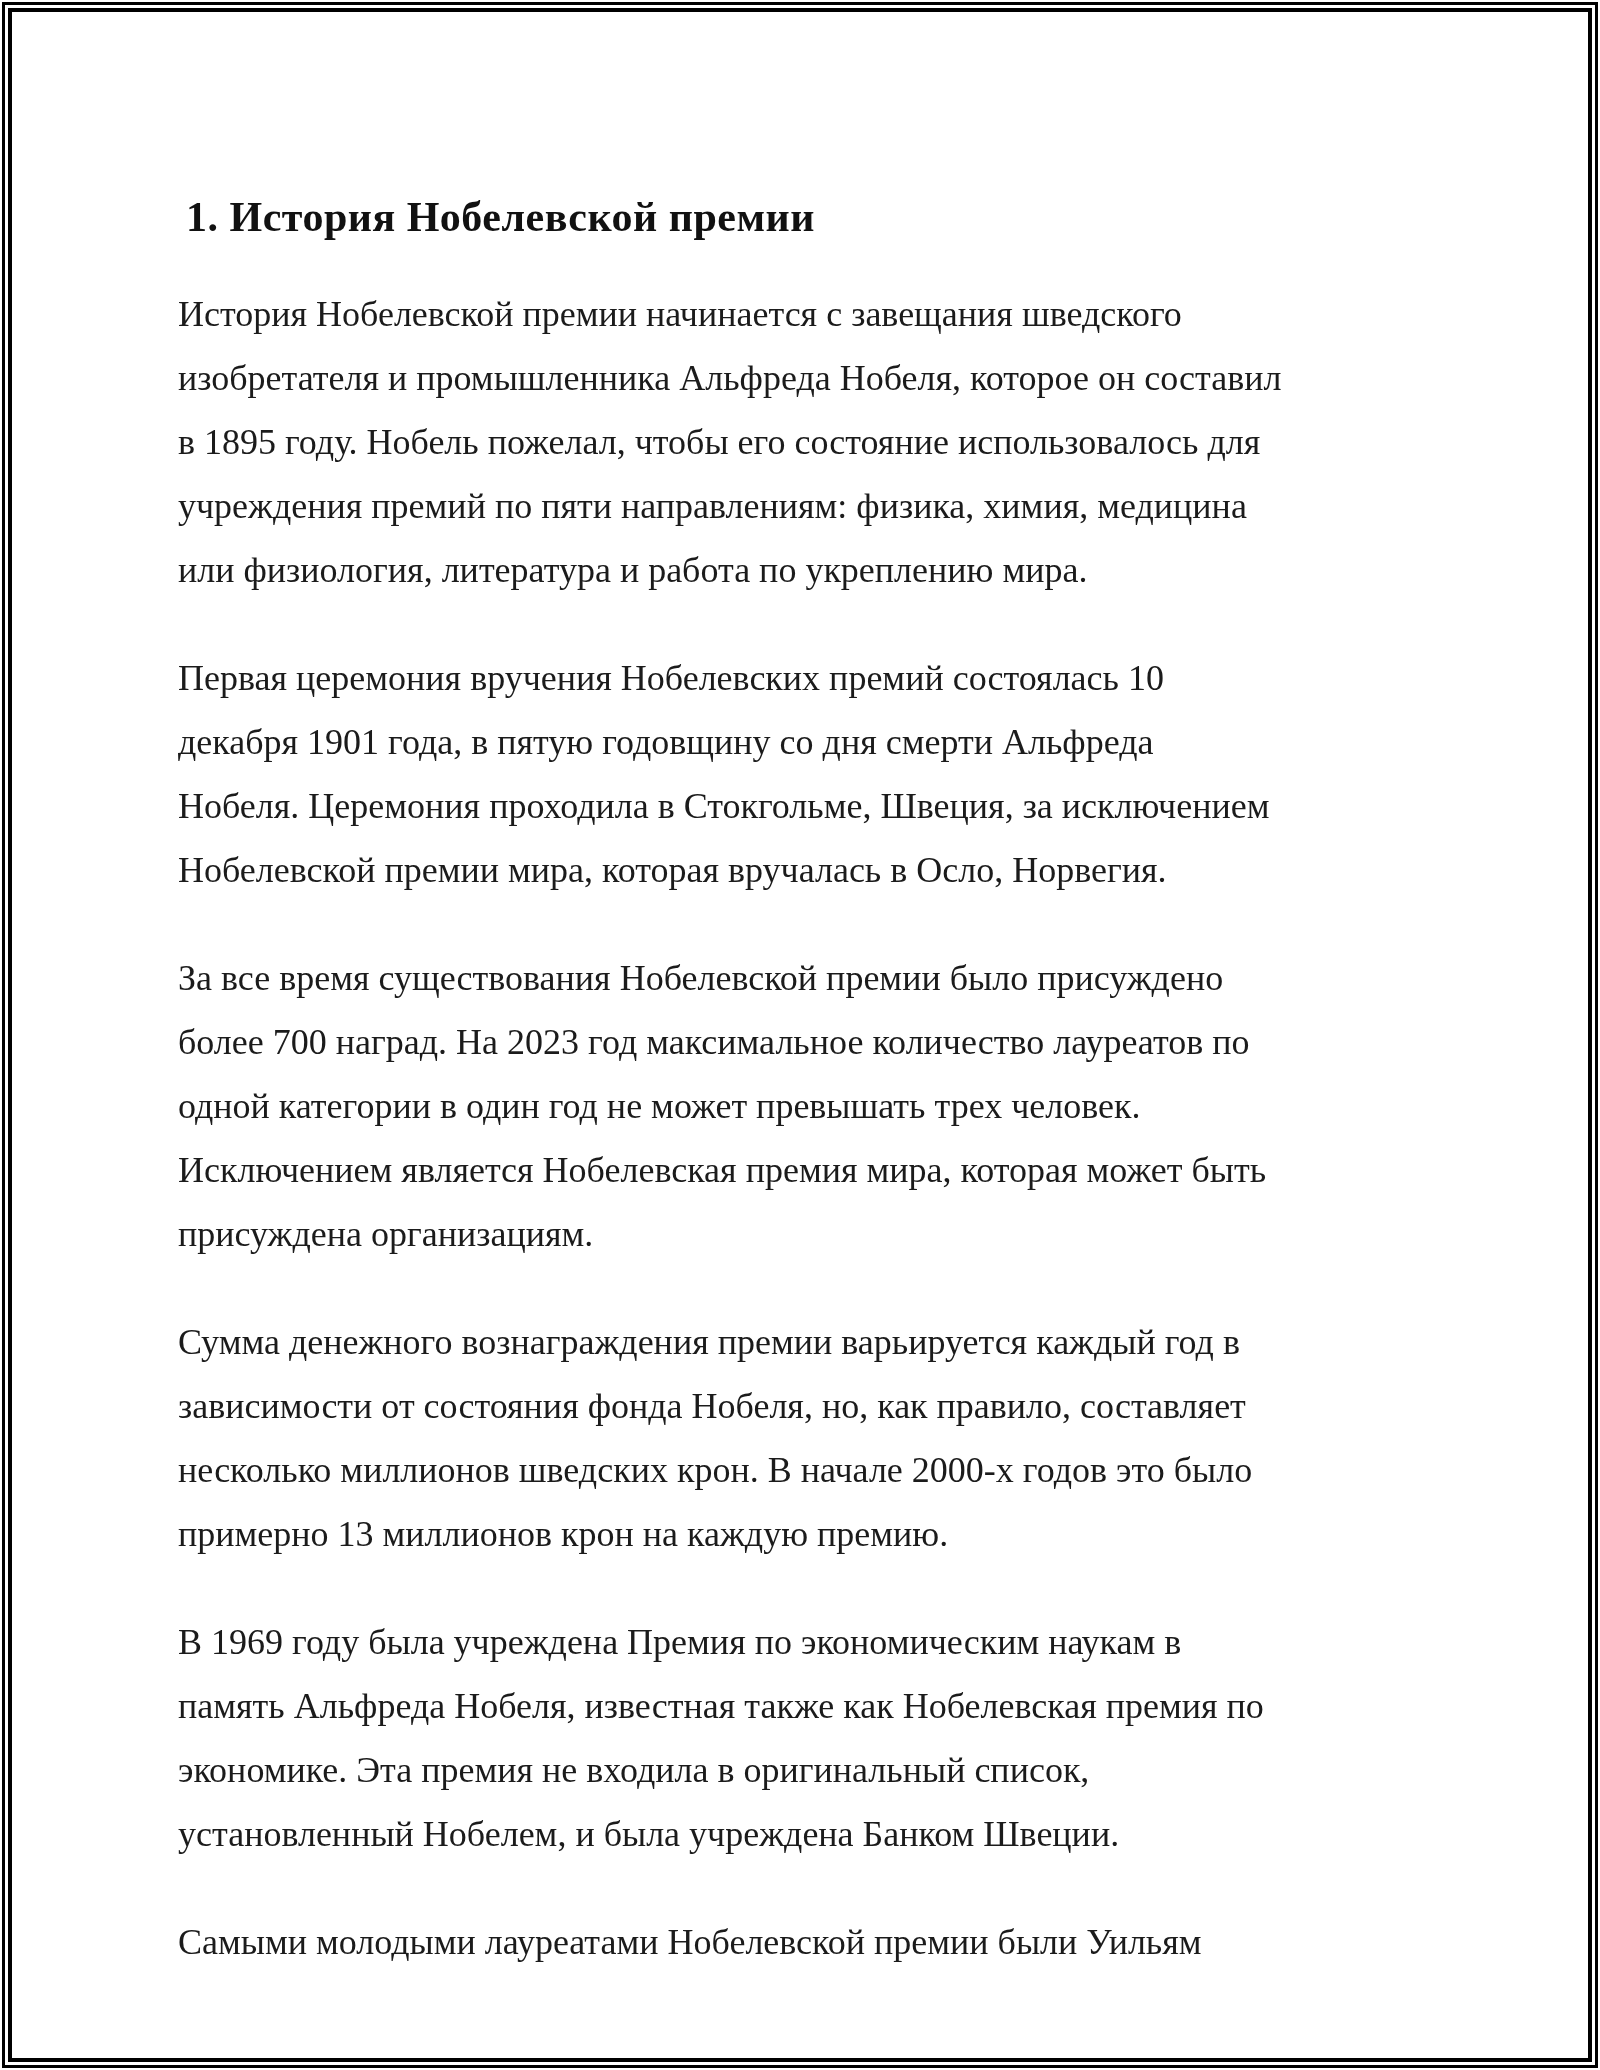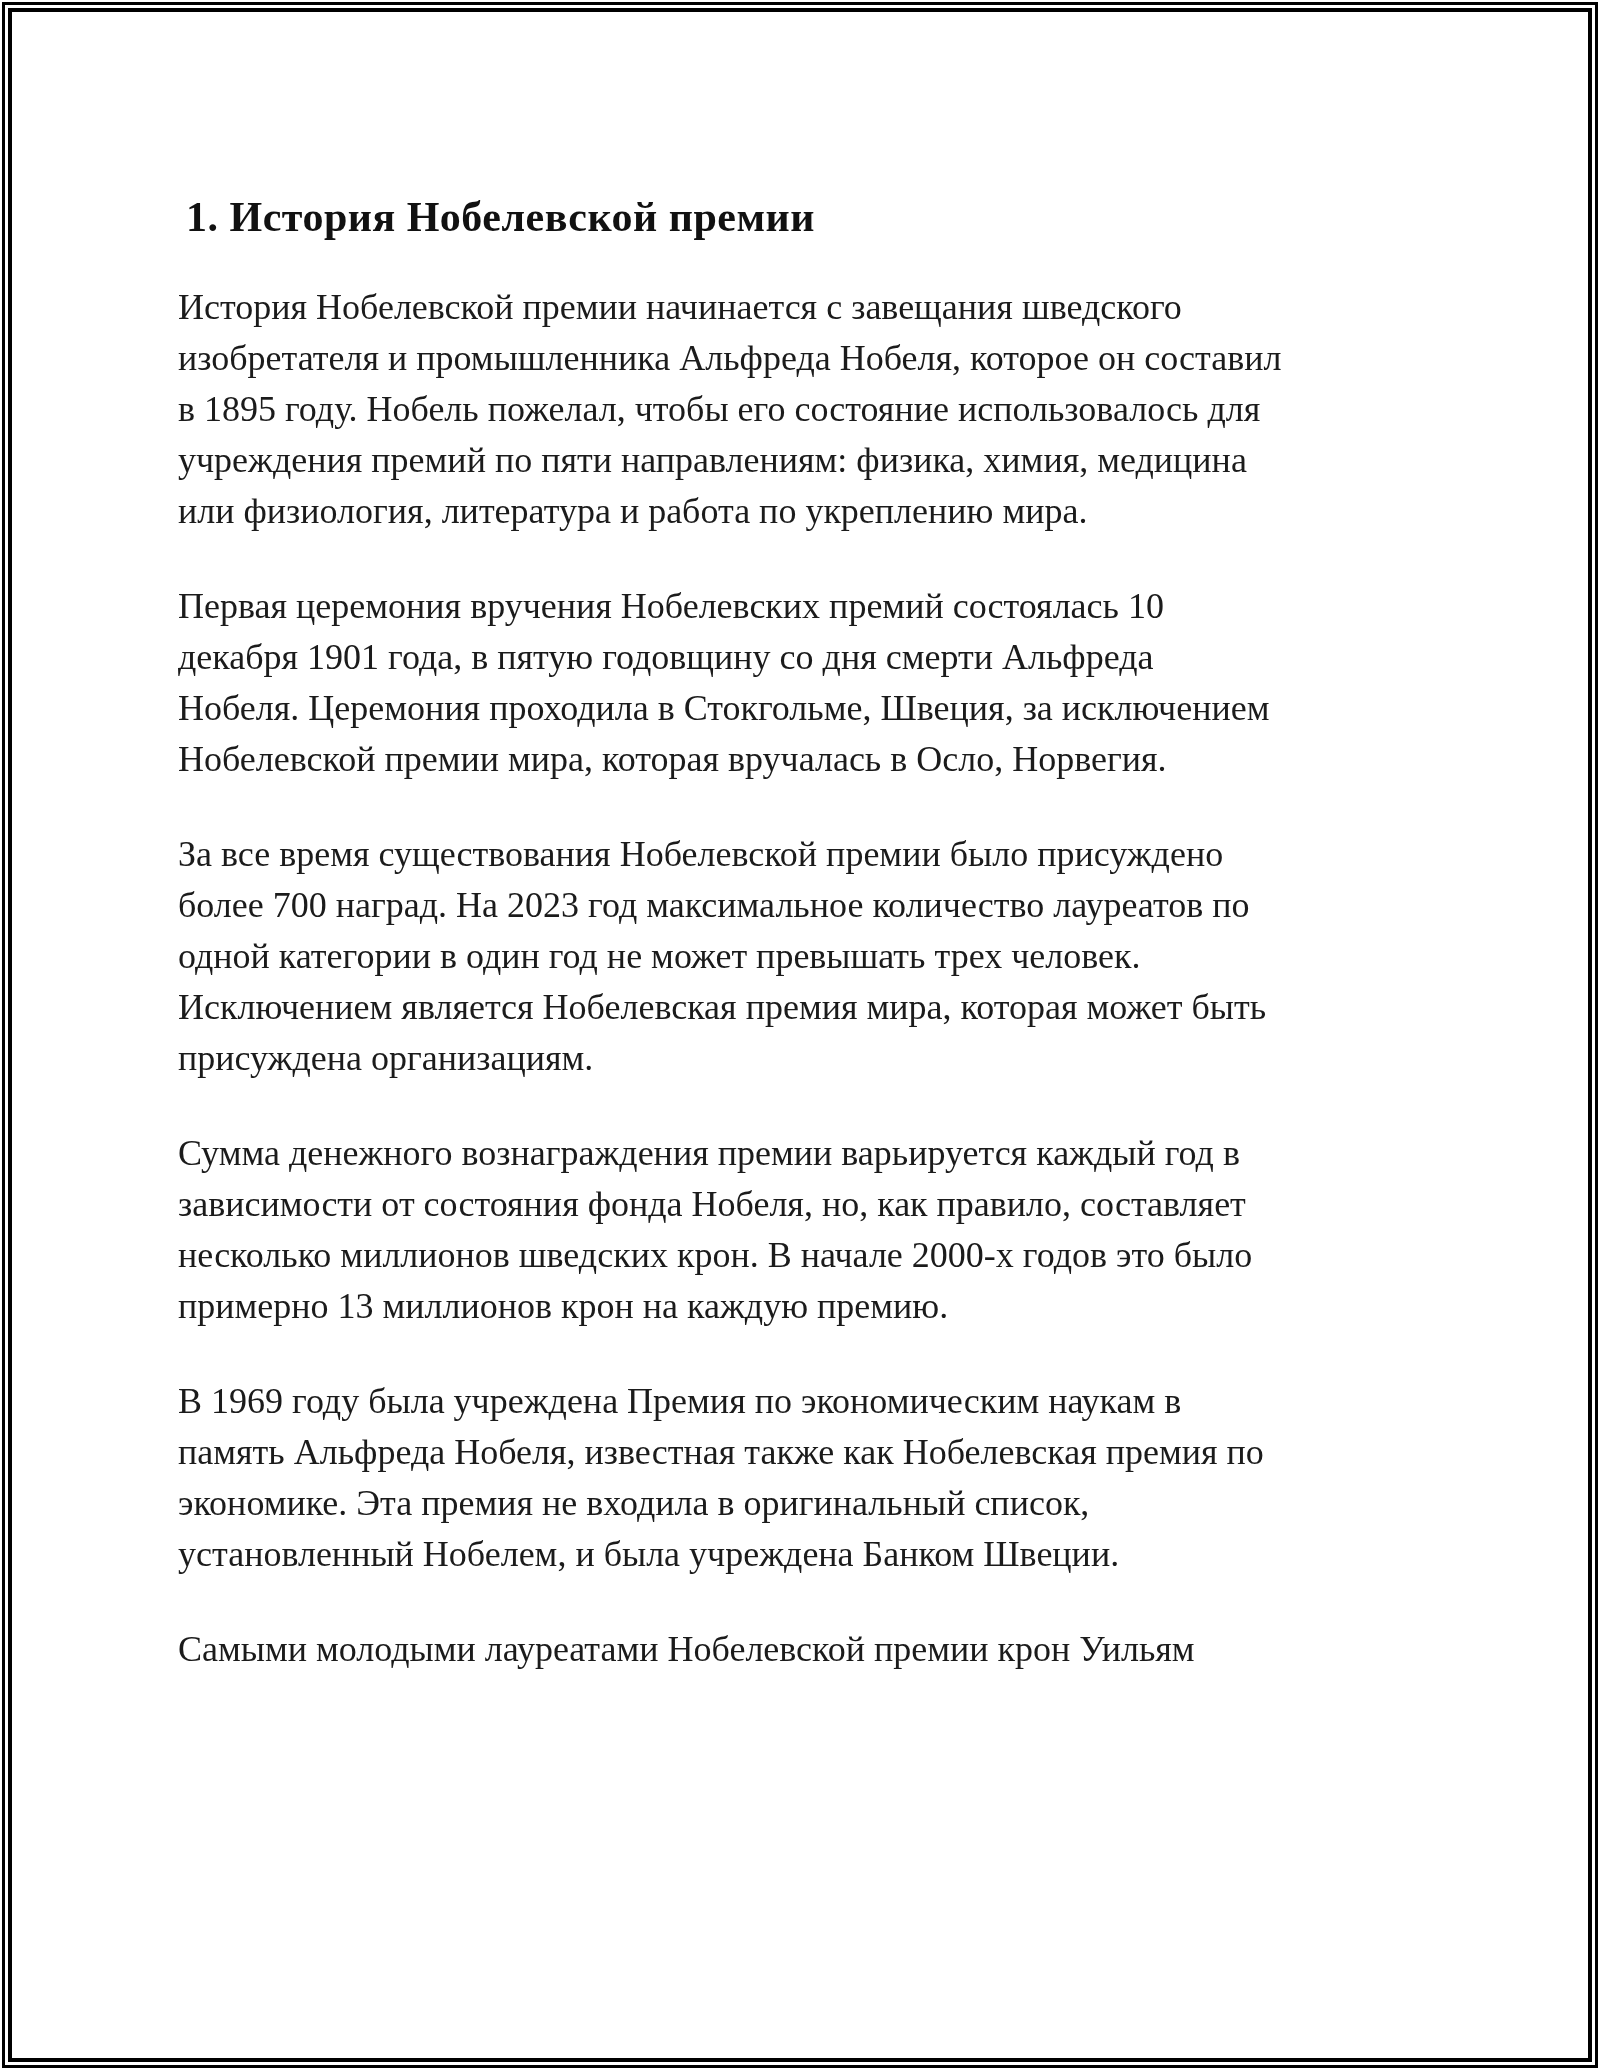"История Нобелевской премии начинается с" .para { line-height: 51px -> 64px }
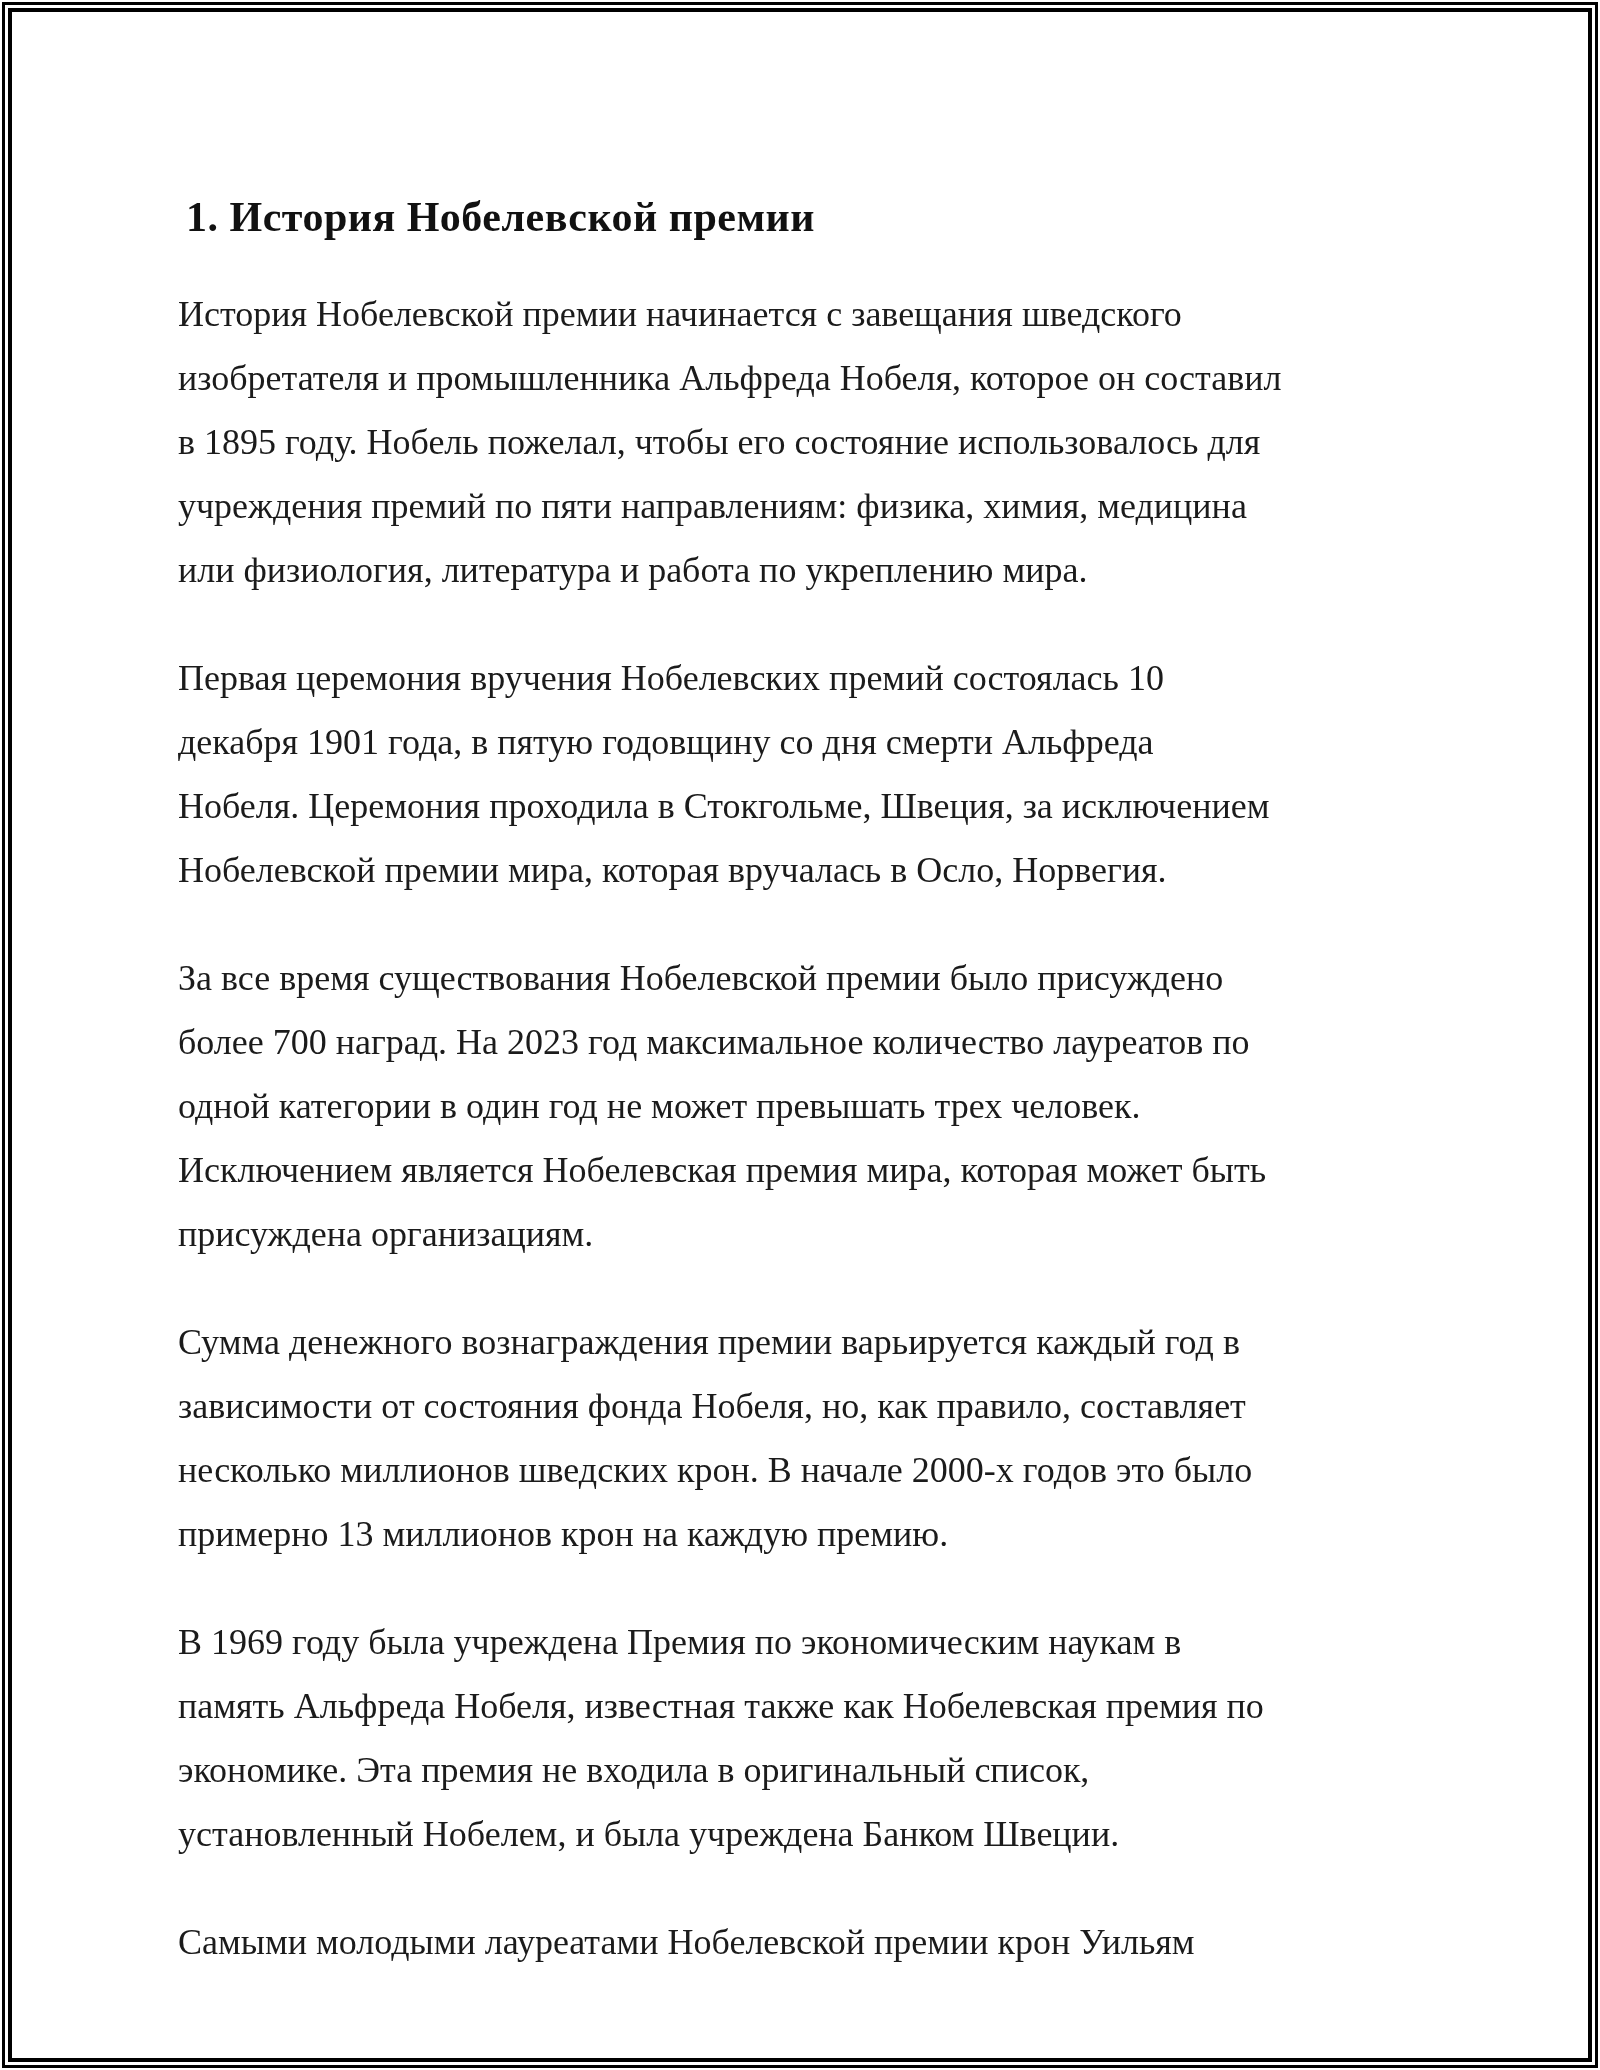"Самыми молодыми лауреатами Нобелевской" p.para { text: крон -> были }
